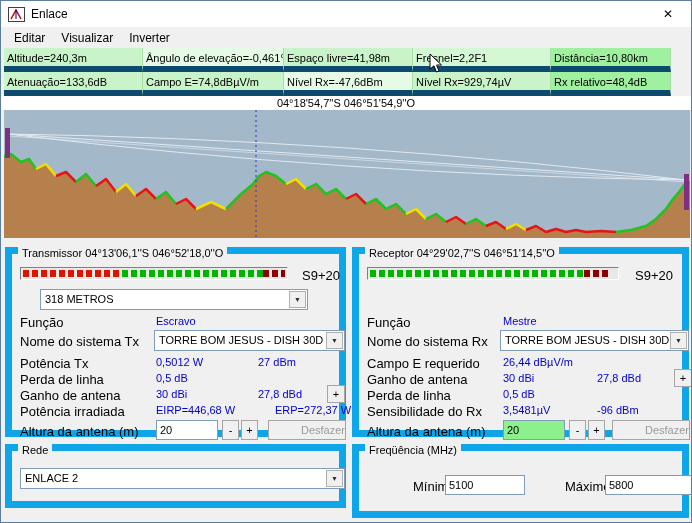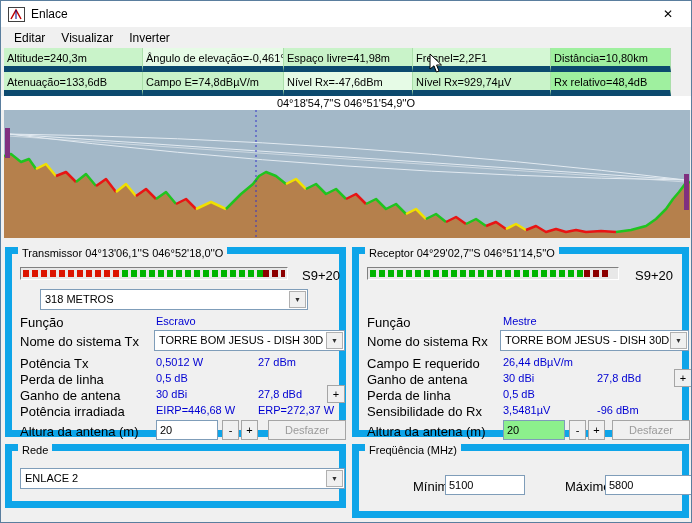"ERP=272,37 W" span.val { left: 246px -> 263px }
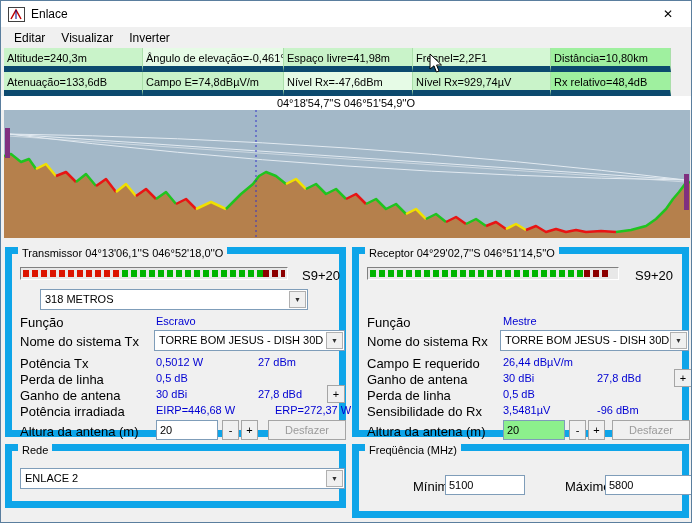"Desfazer" .btn.disabled { text-align: none -> right }
